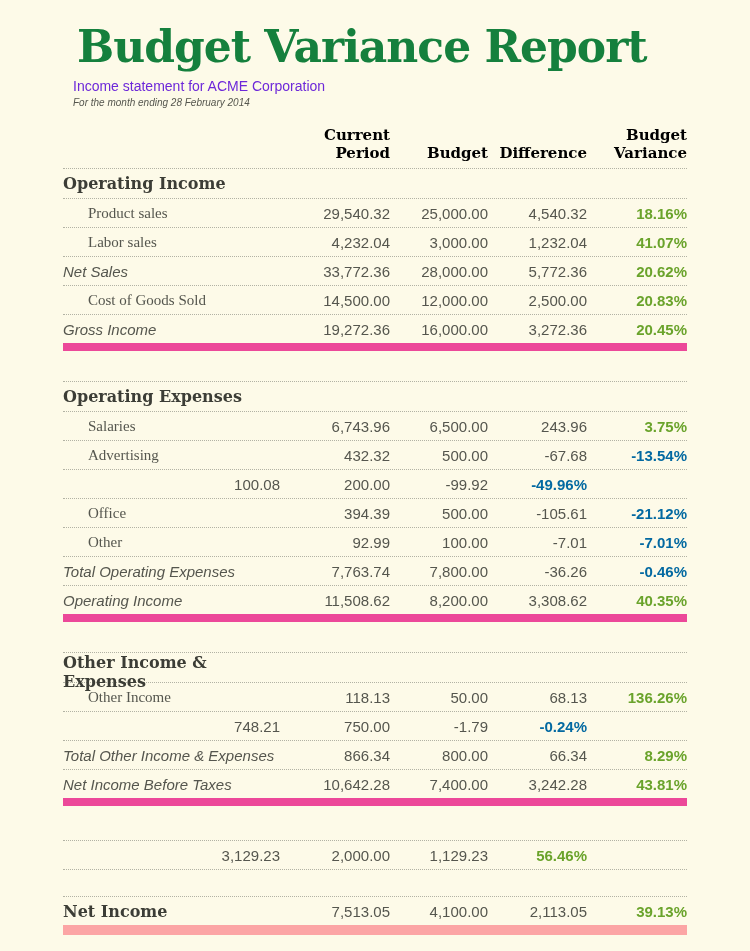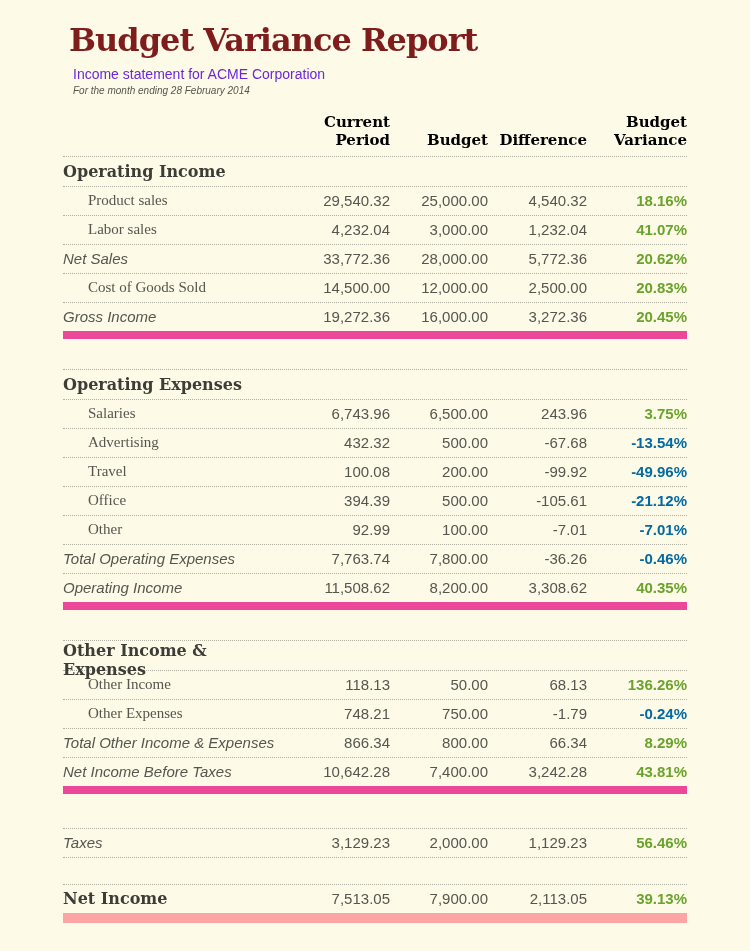"Budget Variance Report" .report-title { color: #7f1d1d -> #15803d; font-size: 32px -> 44px; margin: 24px 0 8px 6px -> 24px 0 8px 14px }
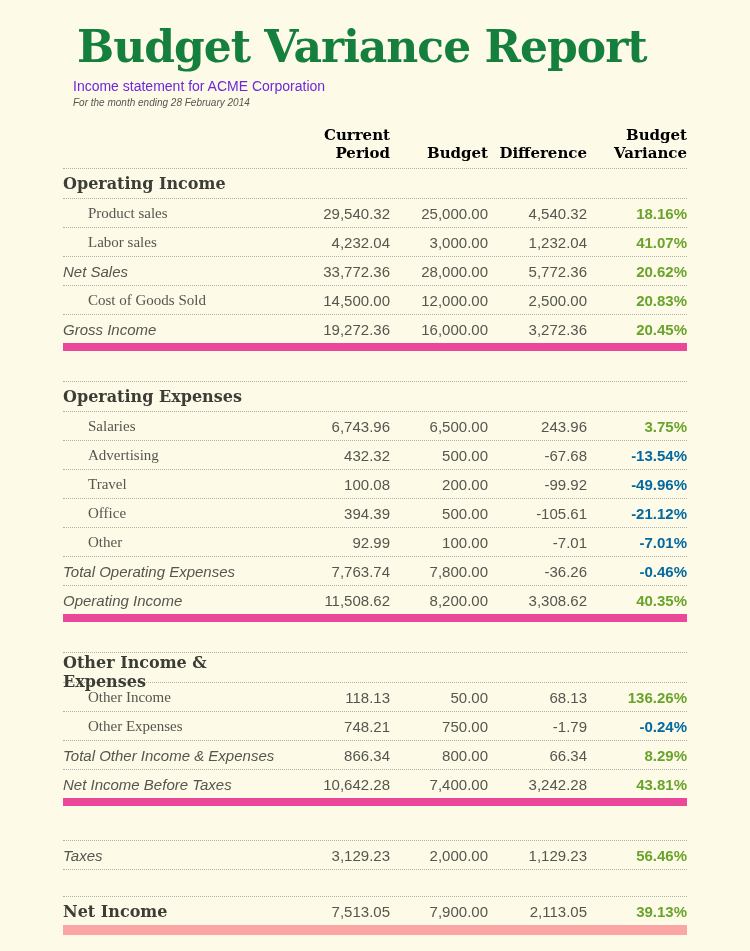"Travel" div.cell-label { html: <div>Travel</div> -> none }
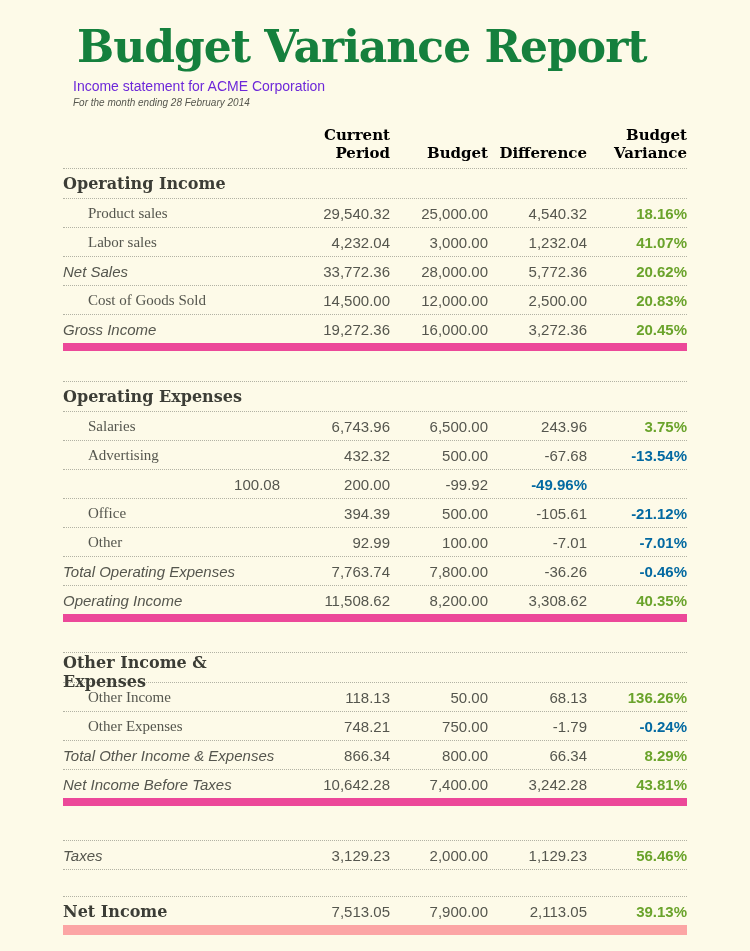"Other Expenses" div.cell-label { html: <div>Other Expenses</div> -> none }
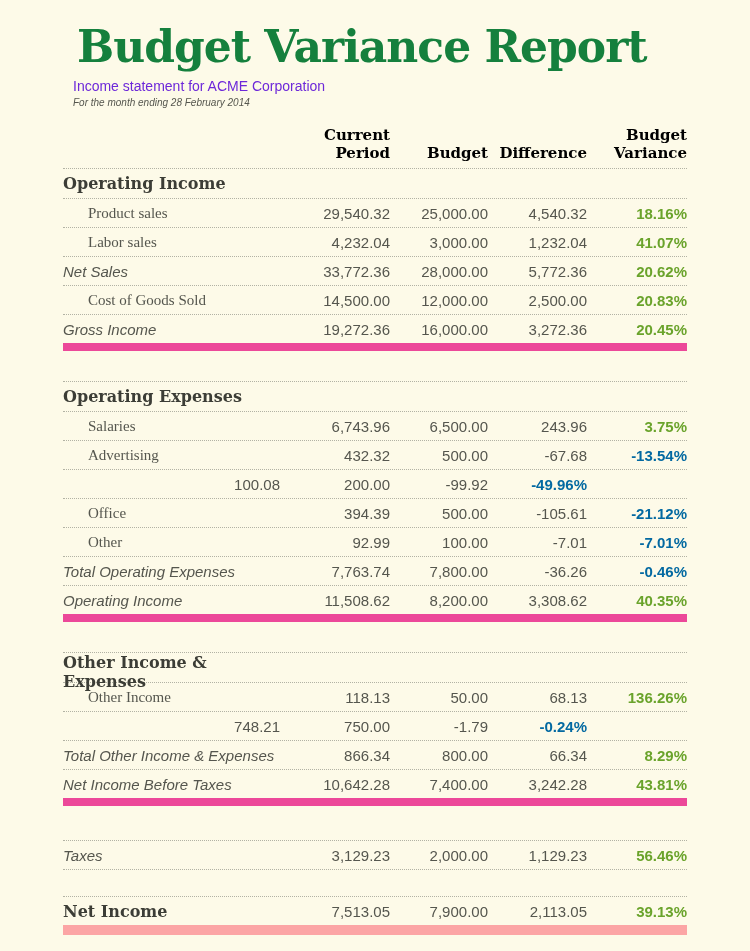"Taxes" div.cell-label { html: <div>Taxes</div> -> none }
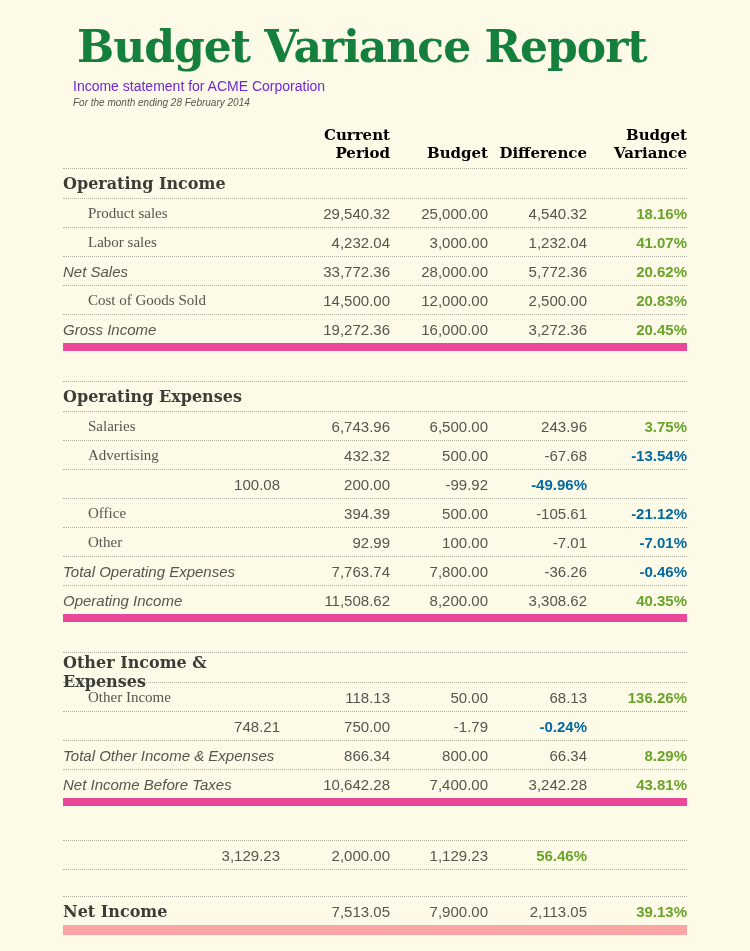"7,900.00" div.cell-num { text: 7,900.00 -> 4,100.00 }
